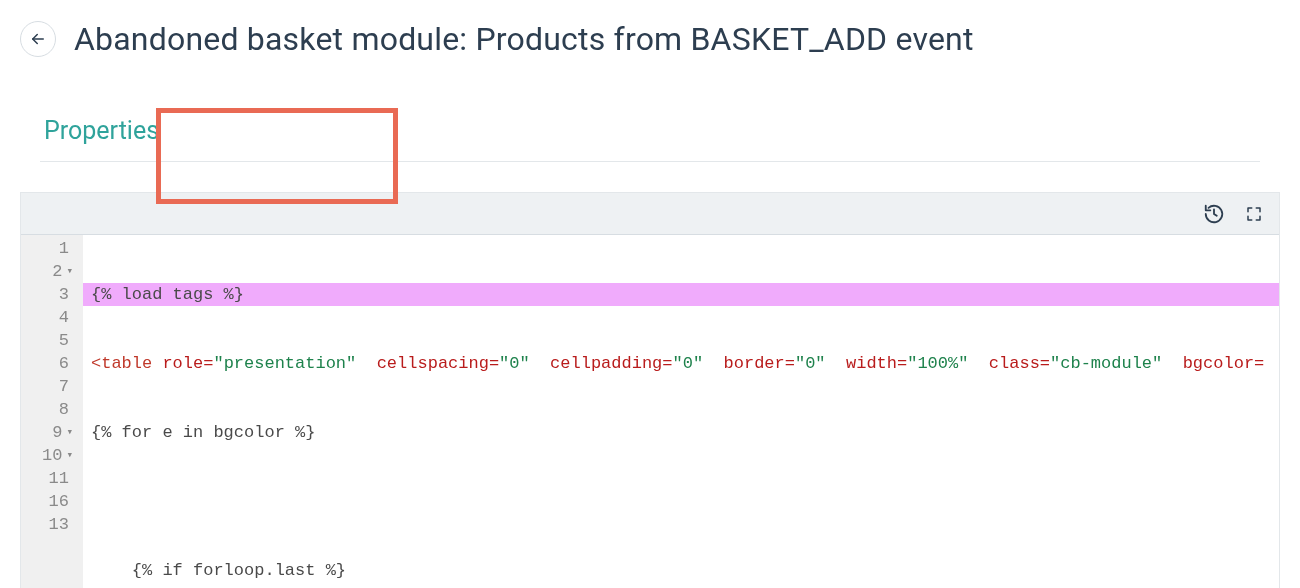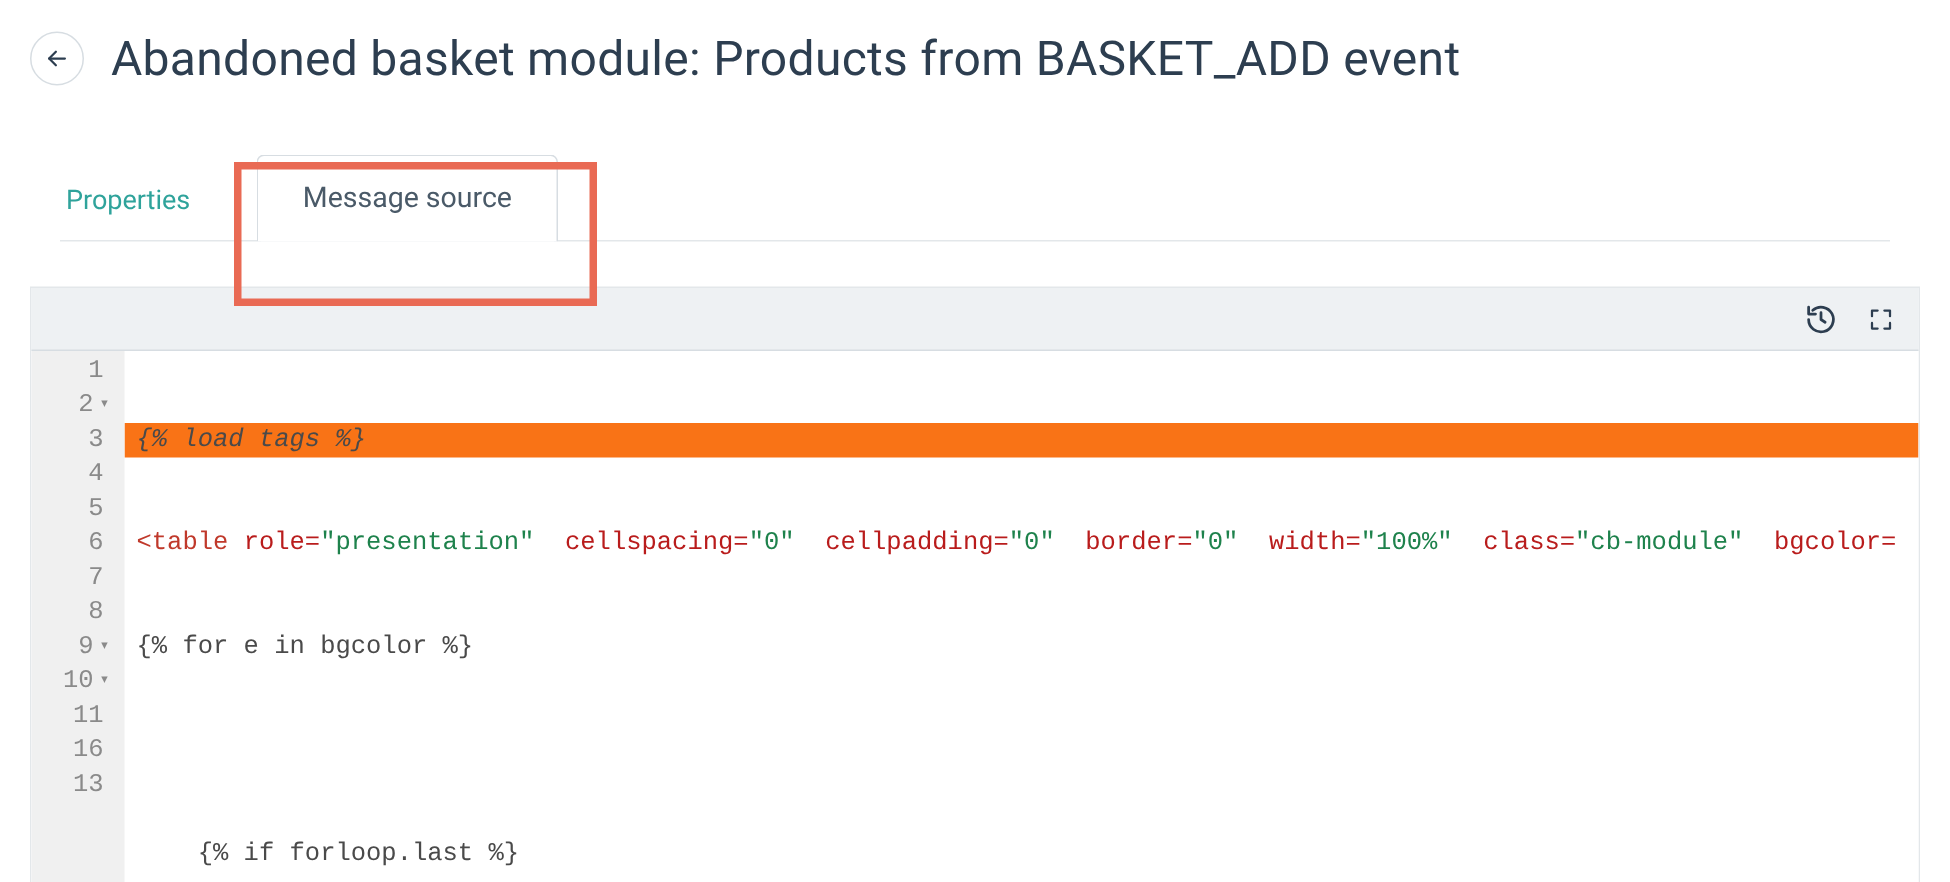"Properties" .tab { font-size: 18px -> 25px }
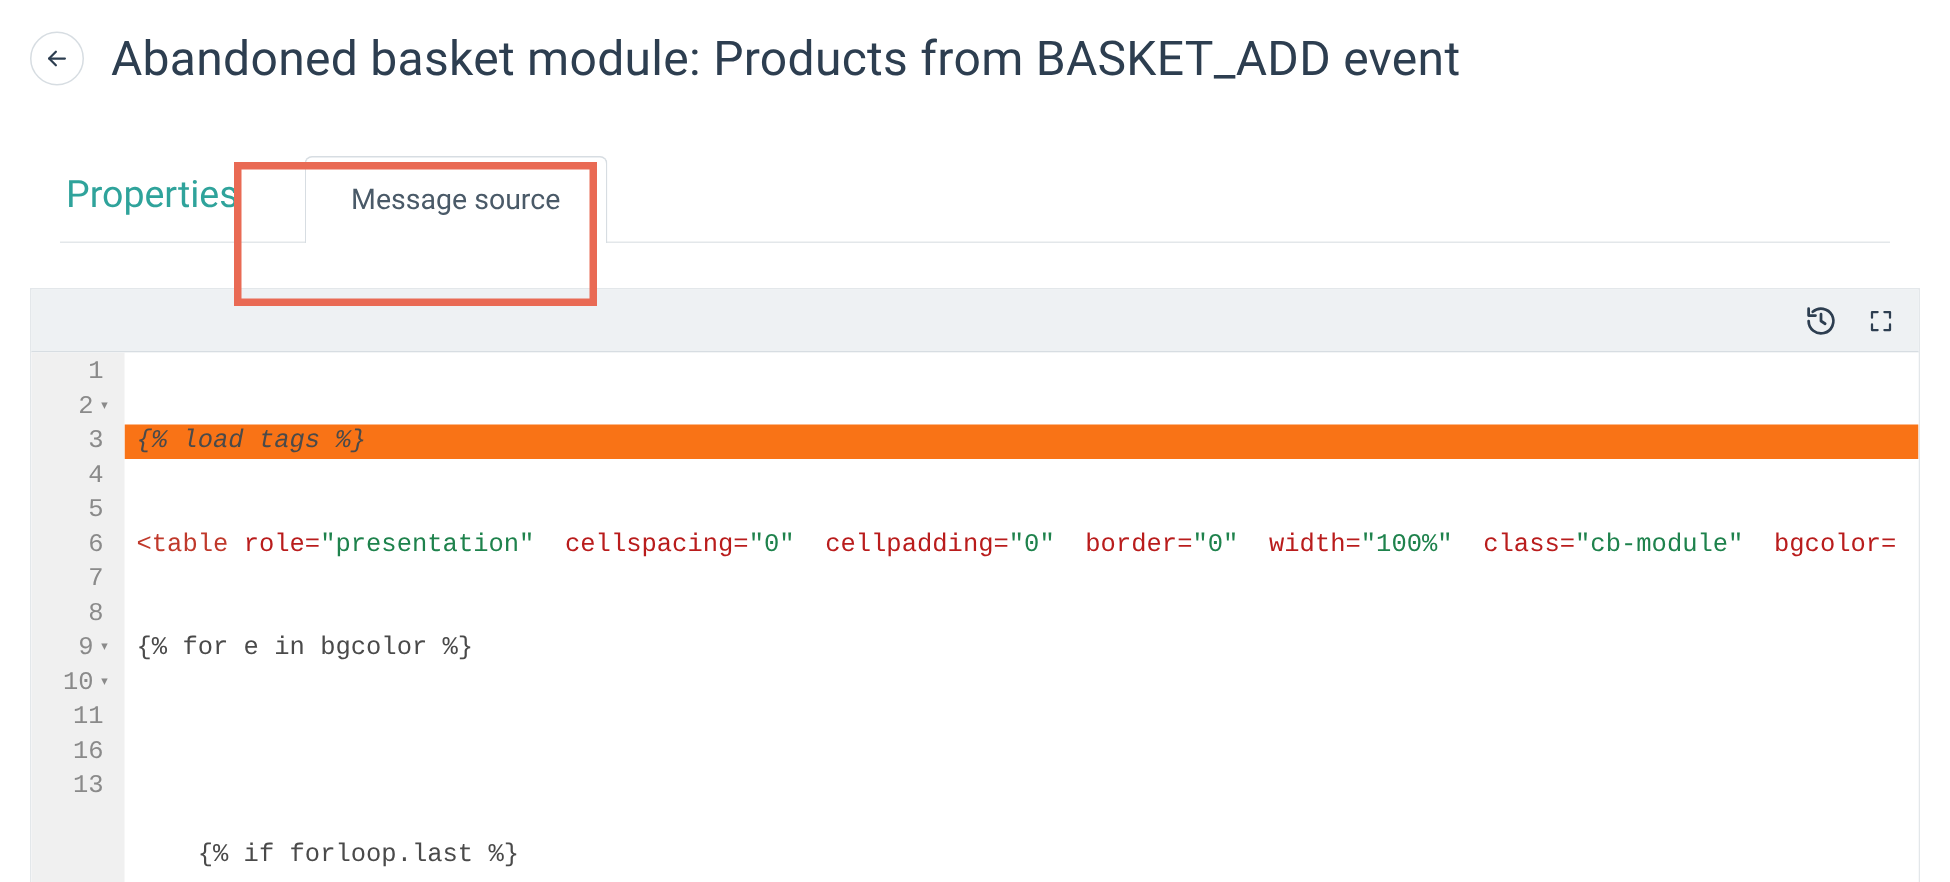"Message source" div.tab-box { html: <div>Message source</div> -> none }
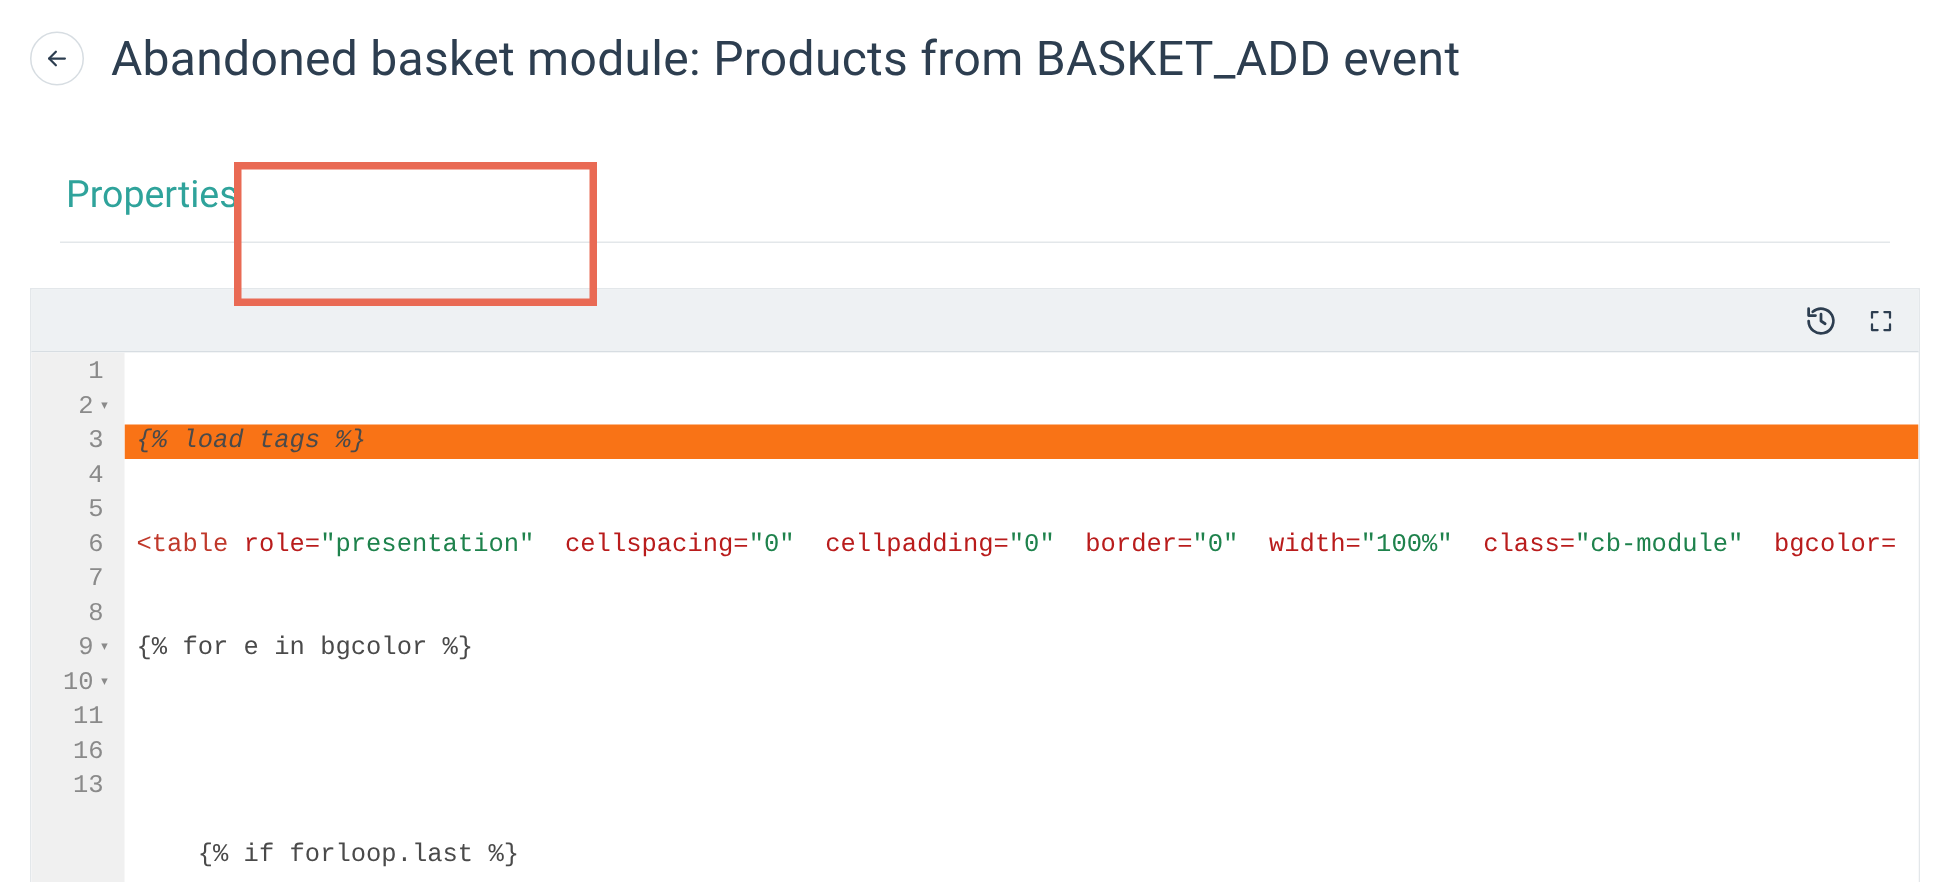"{% load tags %}" .code-line.active { background: #f97316 -> #f0abfc; font-style: italic -> none }
